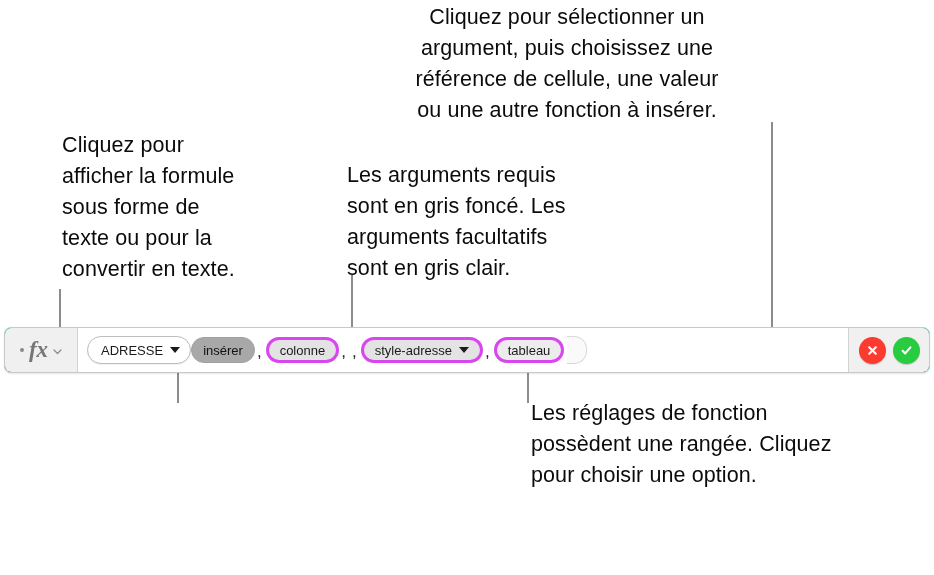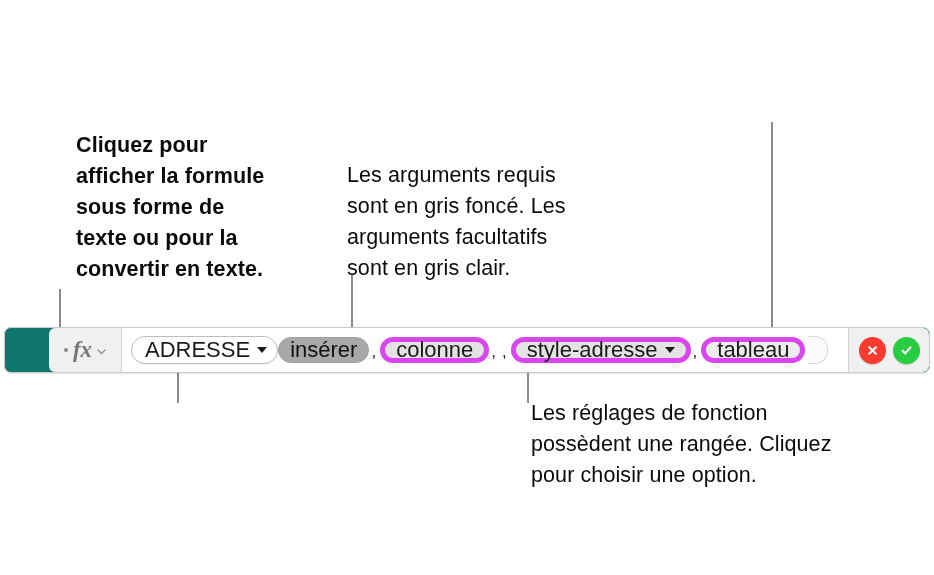"Cliquez pour sélectionner un" div.callout { html: none -> <div>Cliquez pour sélectionner un argument, puis choisissez une référence de cellule, une valeur ou une autre fonction à insérer.</div> }
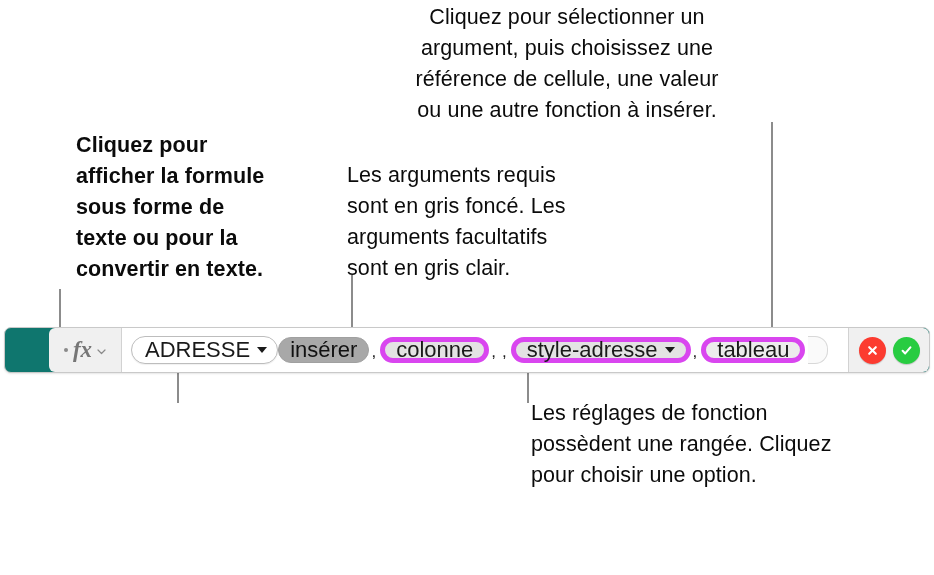"Cliquez pour" #callout-left { font-weight: bold -> none; left: 76px -> 62px }
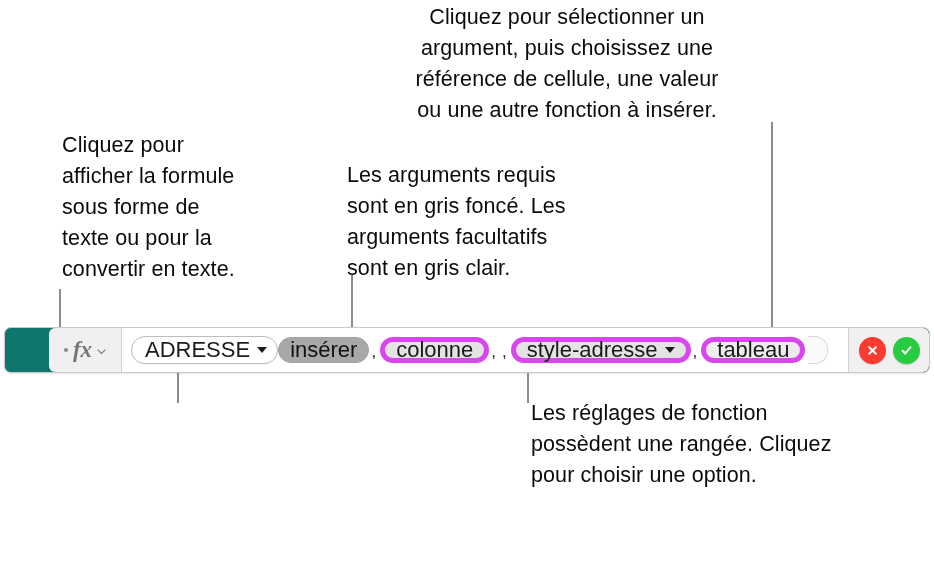"fx" #formula-bar { background: #0f766e -> #14b8a6; padding-left: 44px -> none }
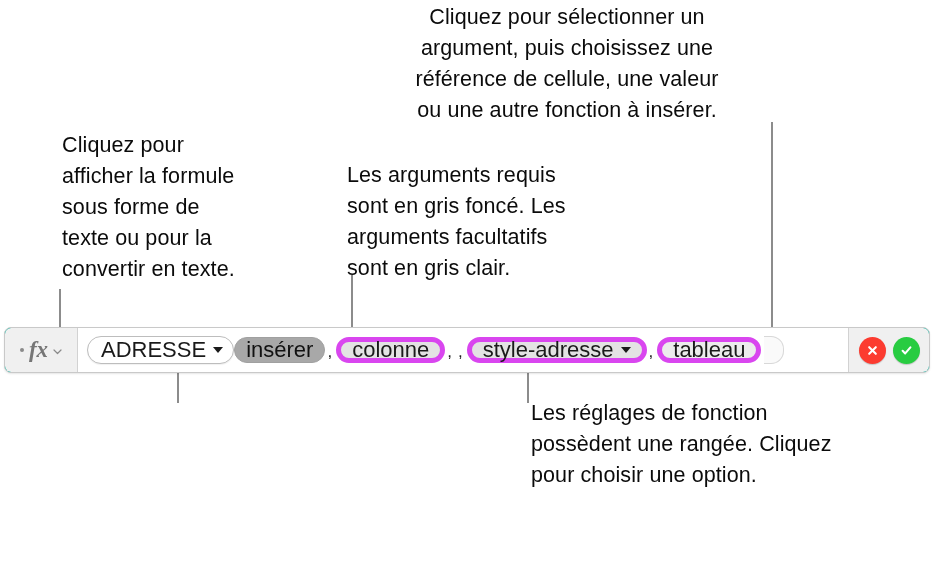"ADRESSE" .token { font-size: 22px -> 13px }
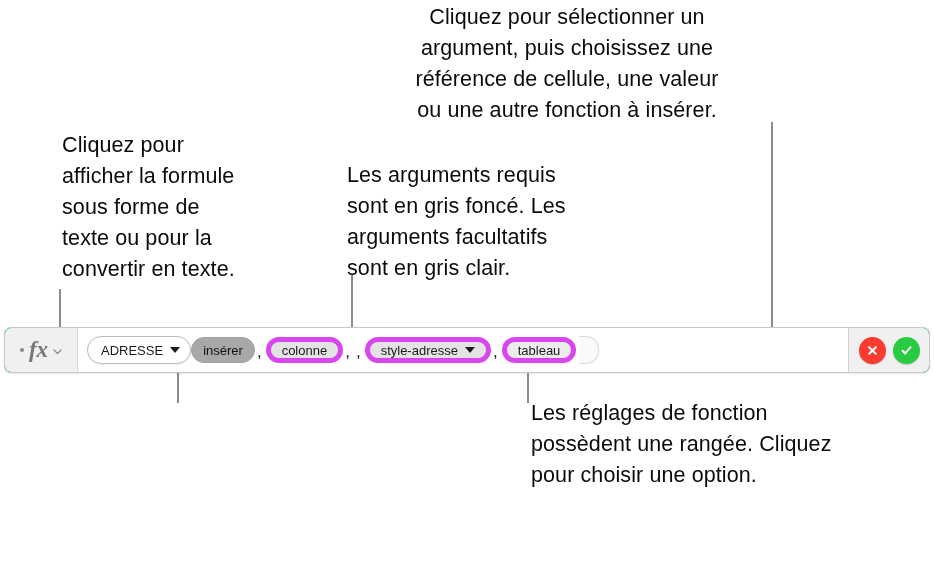"colonne" .token.arg-optional { border: 5px solid #d946ef -> 3px solid #d946ef }
